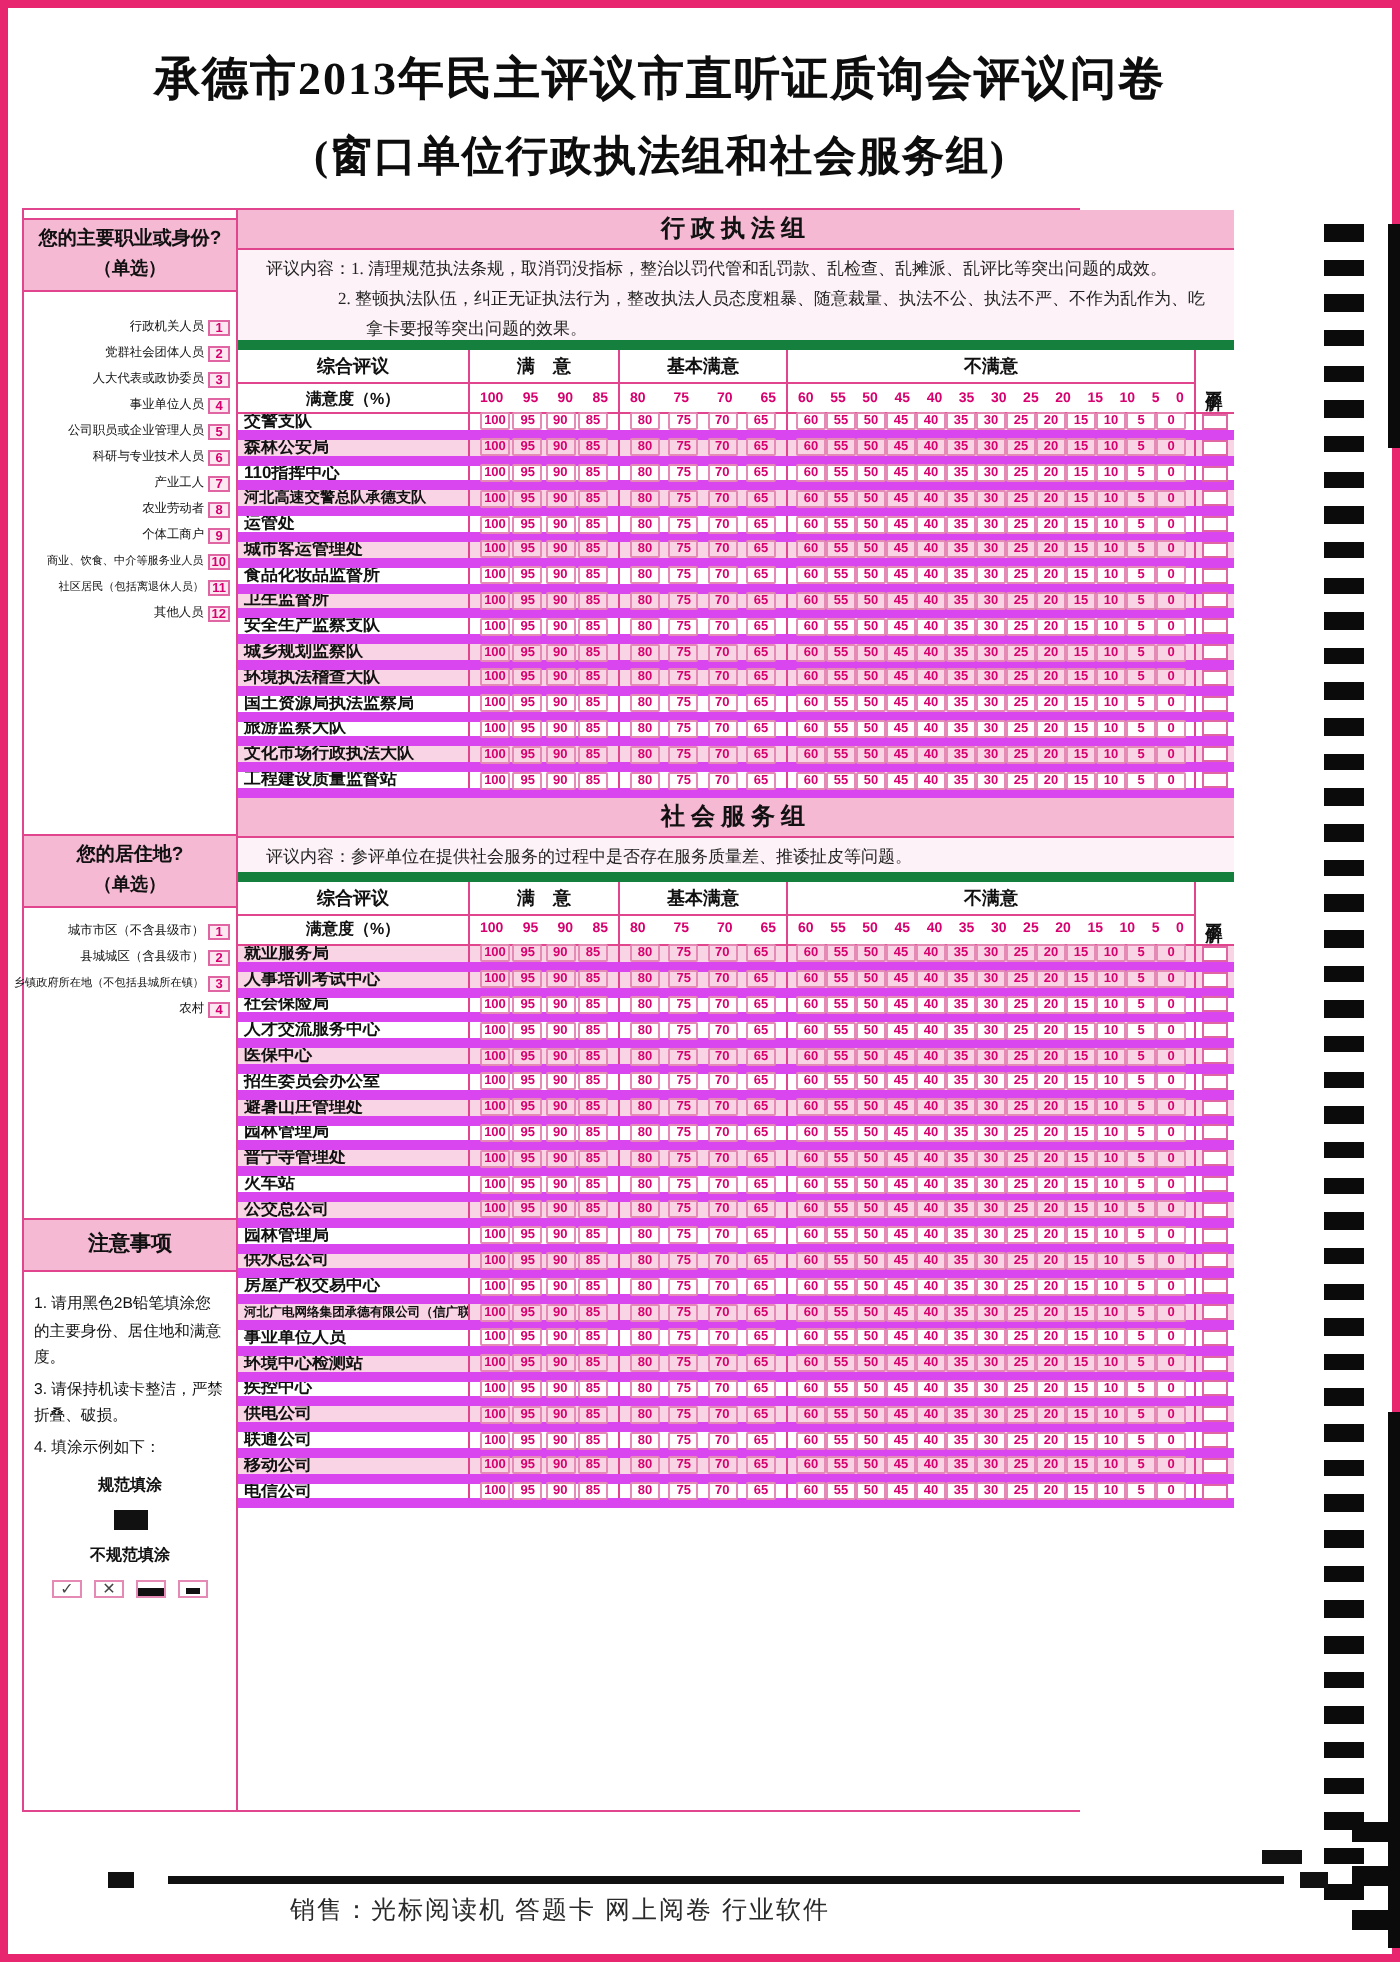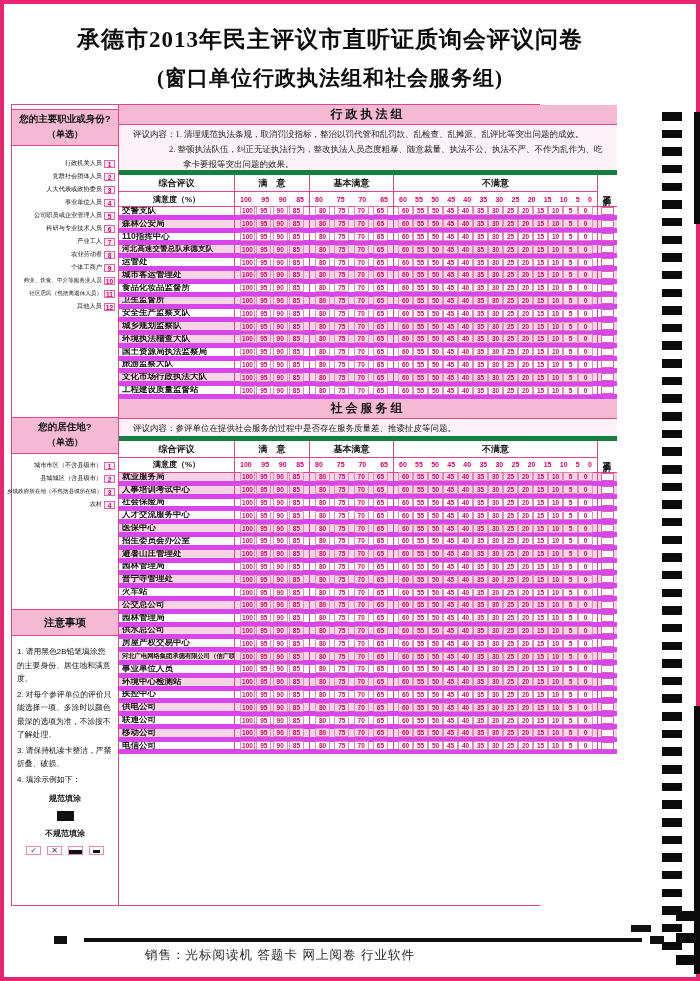"2. 对每个参评单位的评价只能选择一项。多涂时以颜色最深的选项为准，不涂按不了解处理。" div.note-item { html: <div>2. 对每个参评单位的评价只能选择一项。多涂时以颜色最深的选项为准，不涂按不了解处理。</div> -> none }
